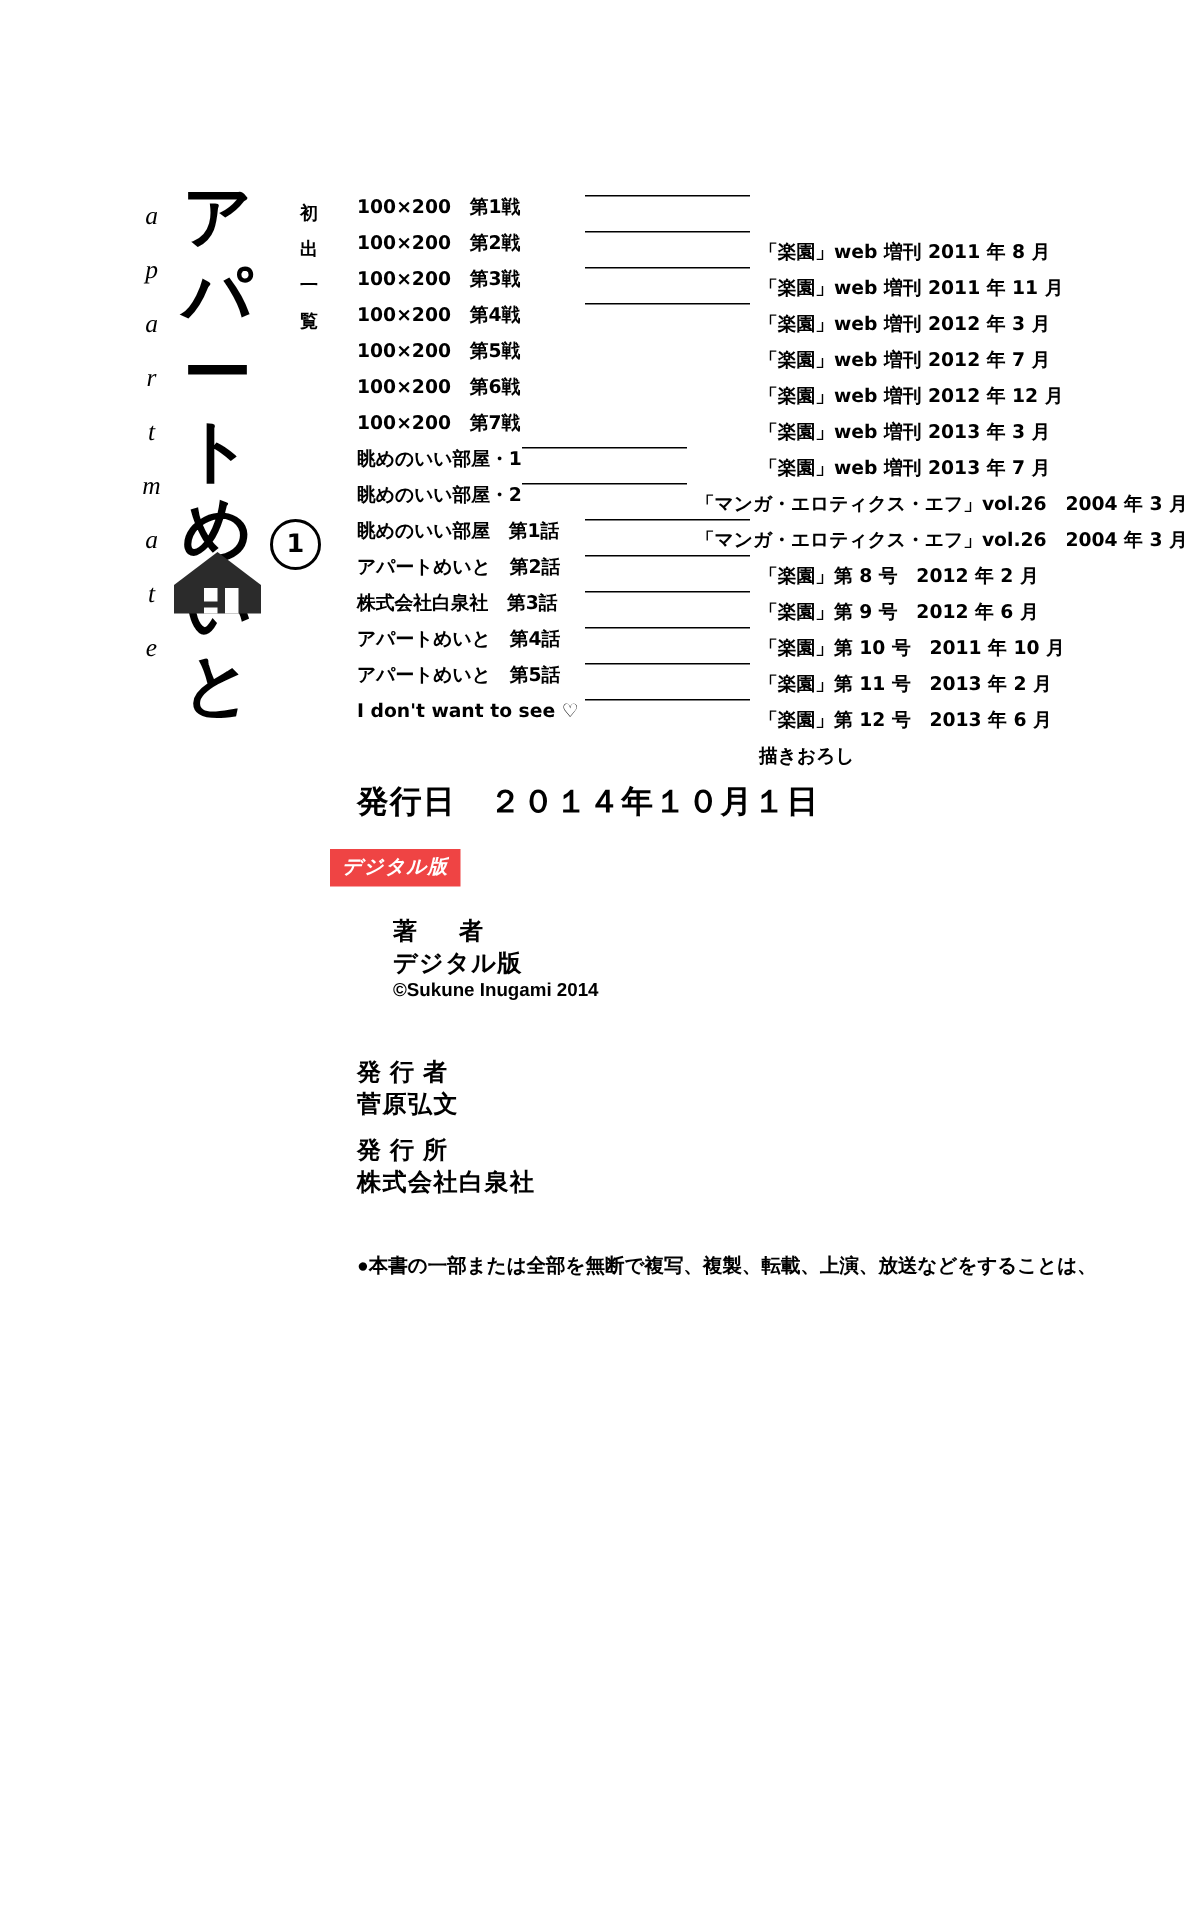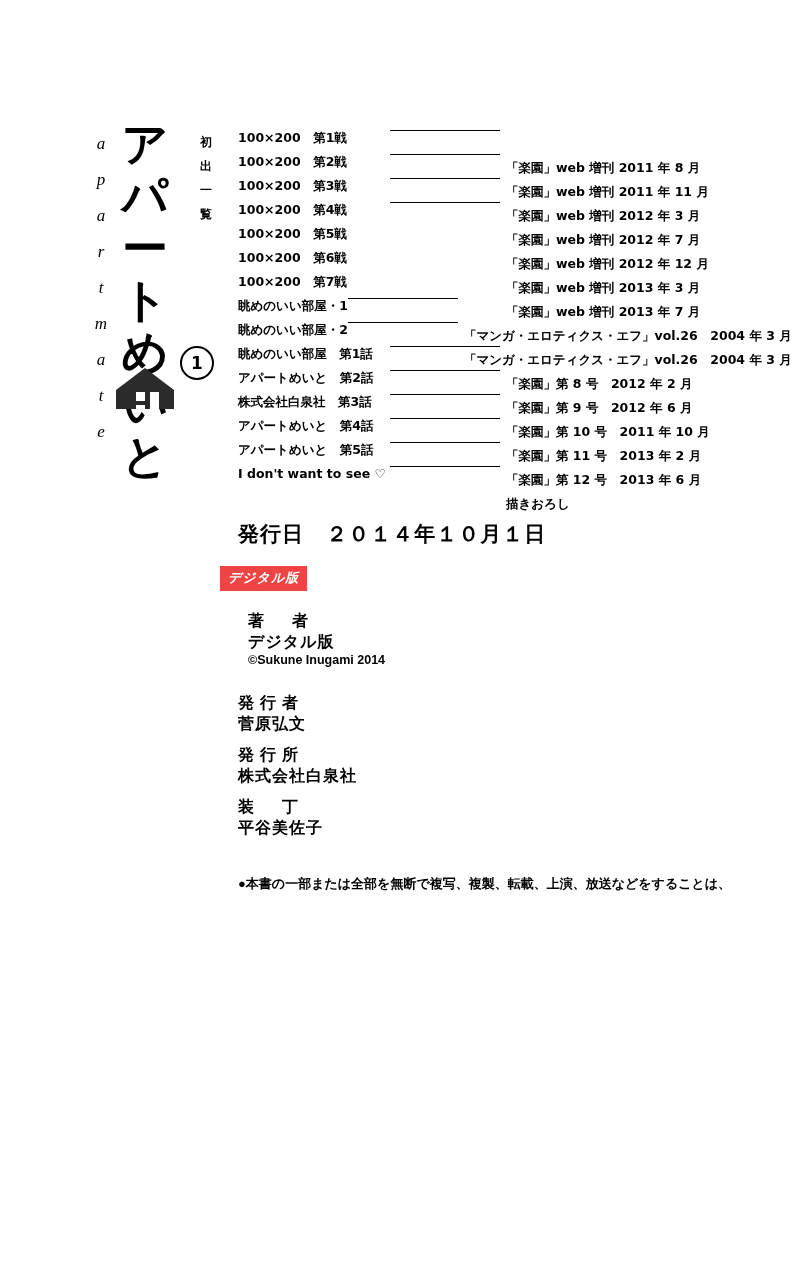"©Sukune Inugami 2014" .credit-row .c-extra { margin-left: 10px -> 24px }
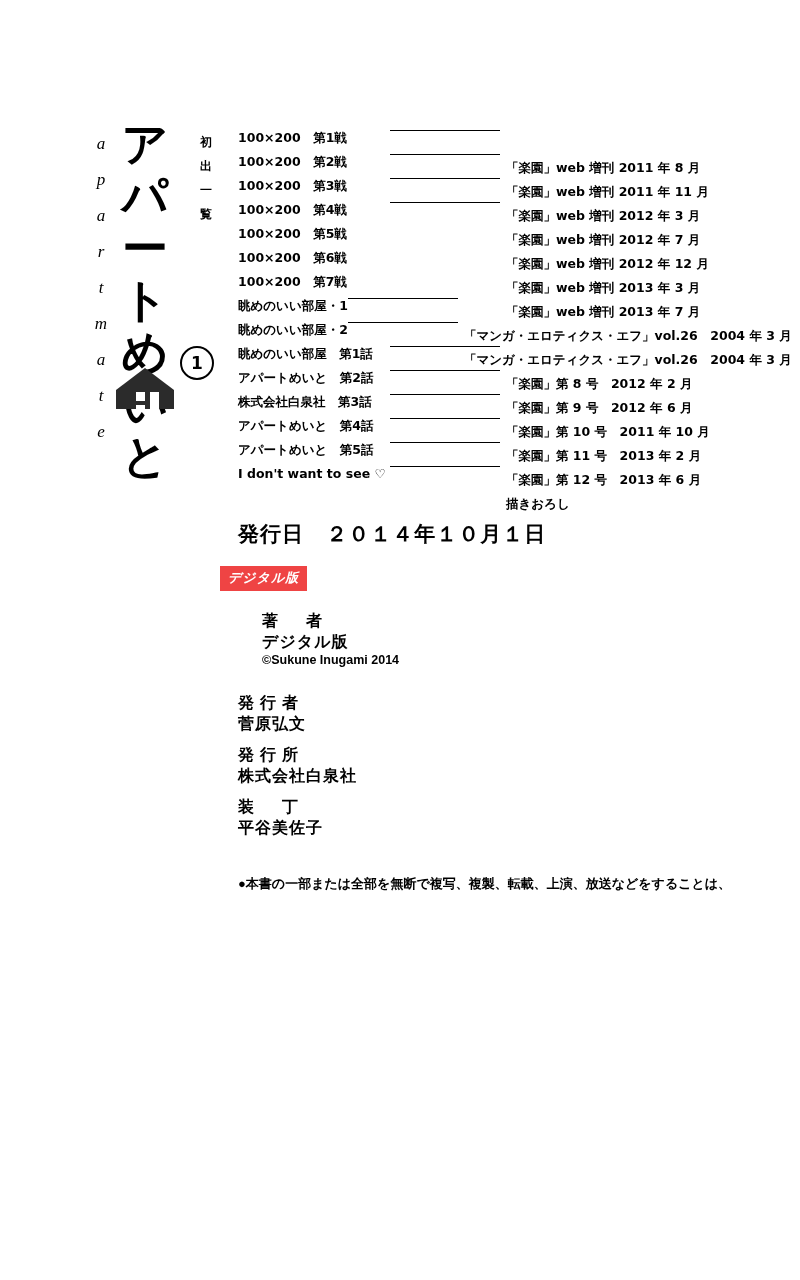"発行者" .credits-group2 { margin-top: 26px -> 38px }
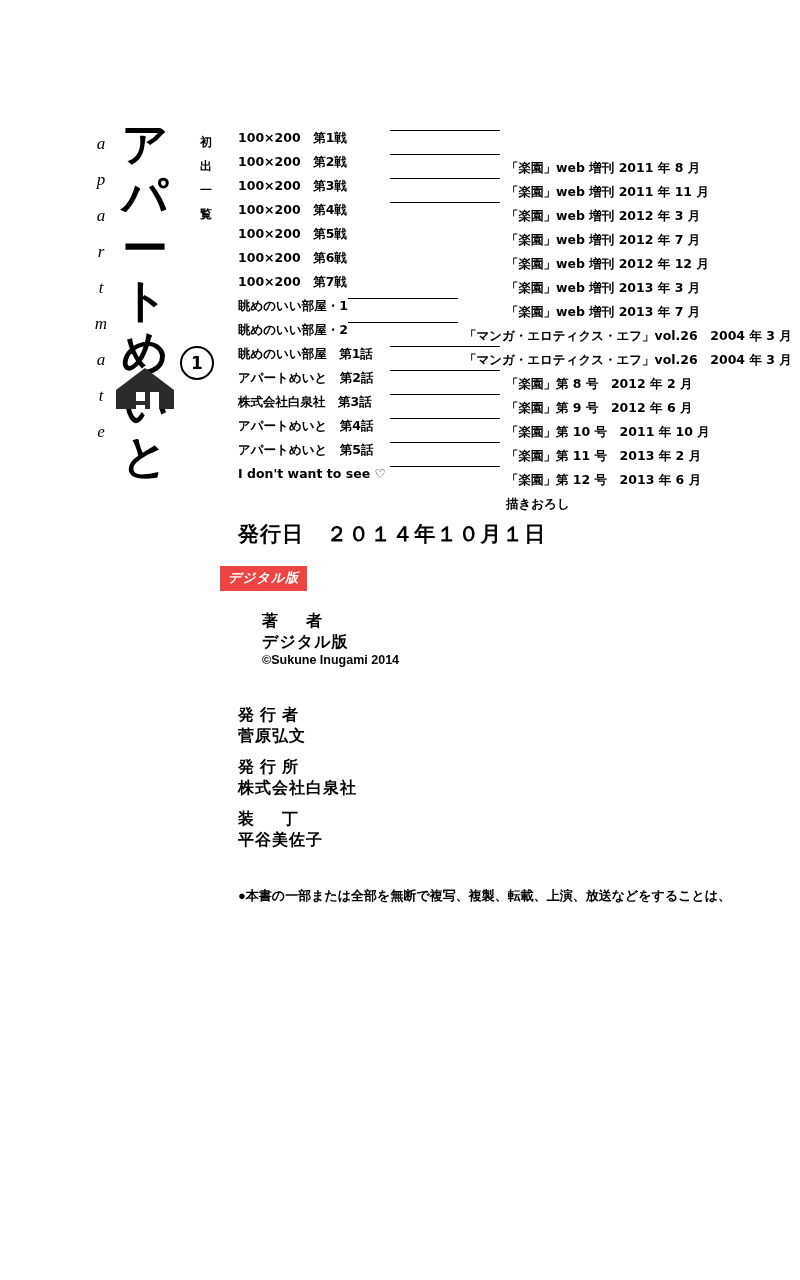"装 丁" div.credit-row { html: <div> <span>装 丁</span> <span>平谷美佐子</span> </div> -> none }
